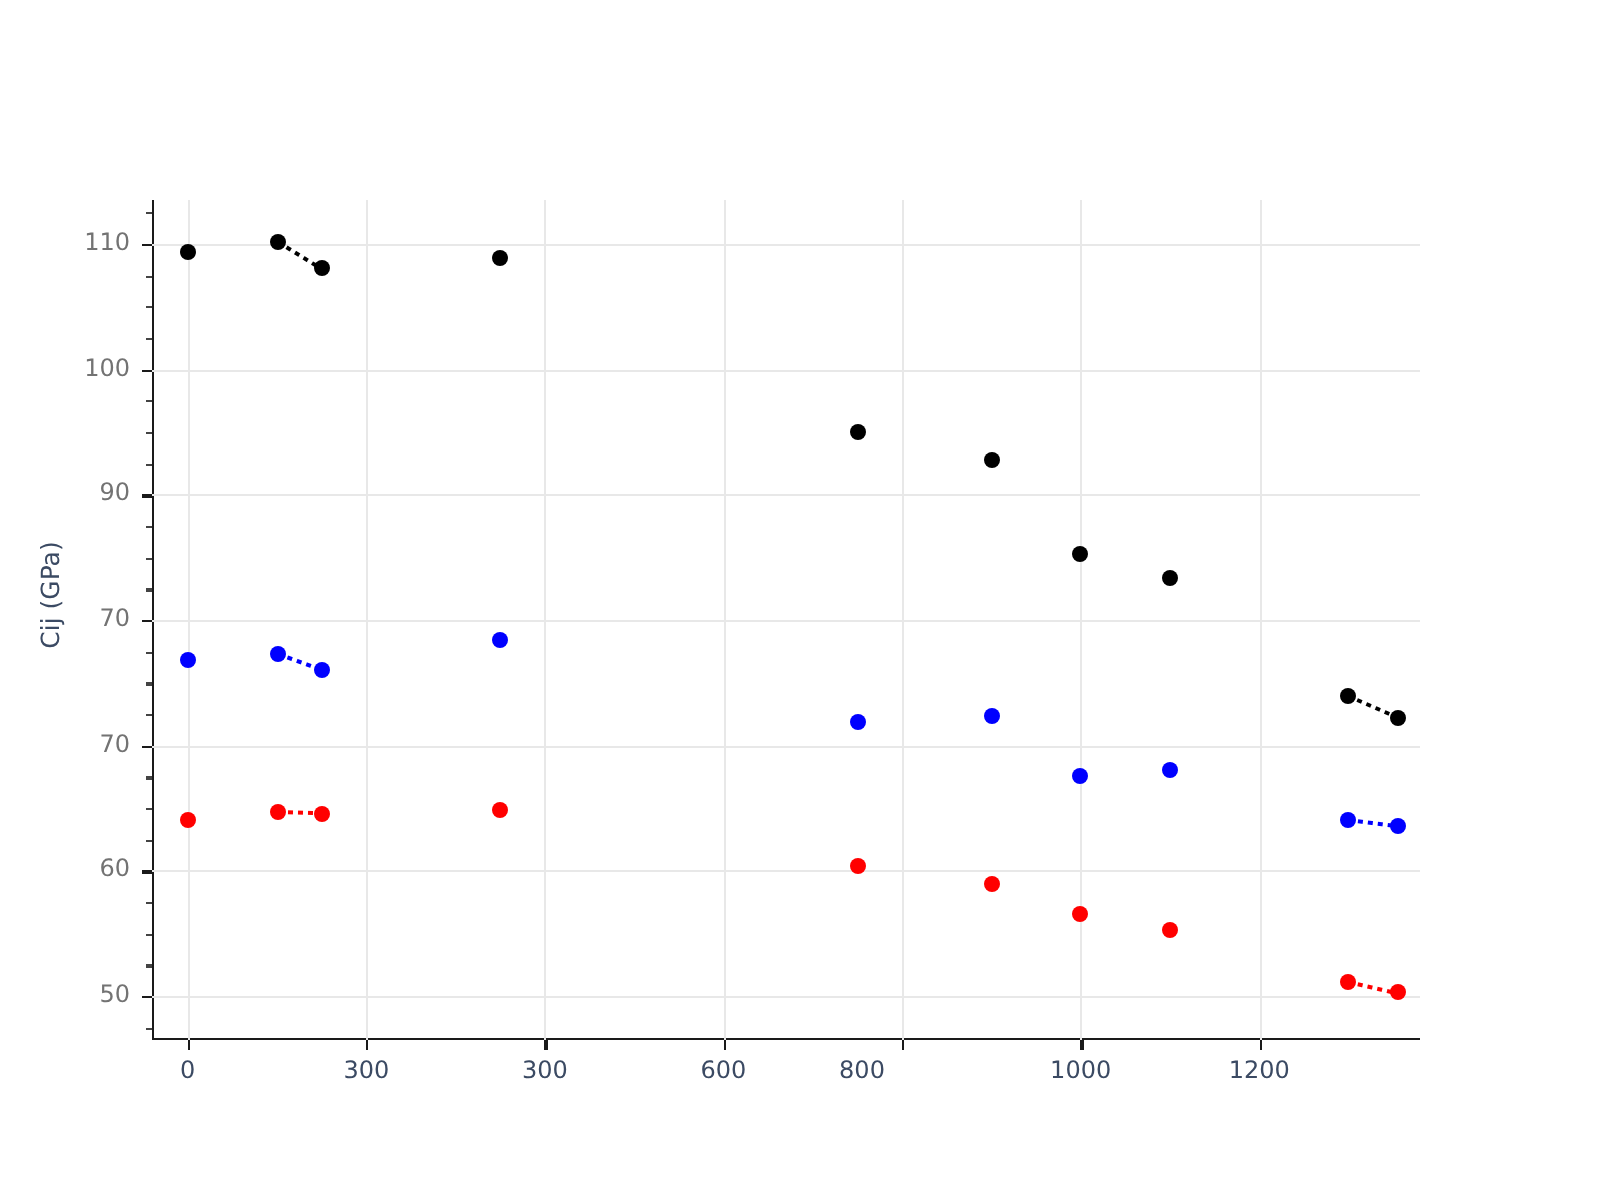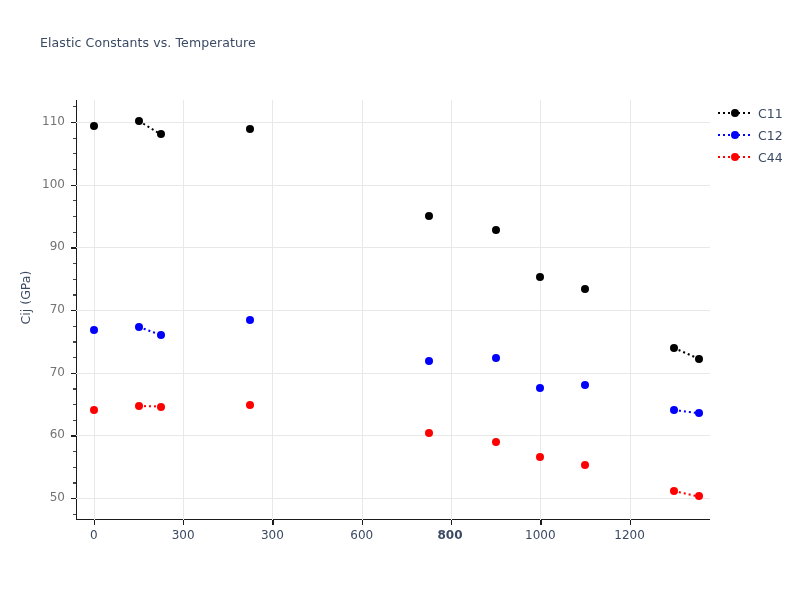"Elastic Constants vs. Temperature" div.chart-title { html: <div>Elastic Constants vs. Temperature</div> -> none }
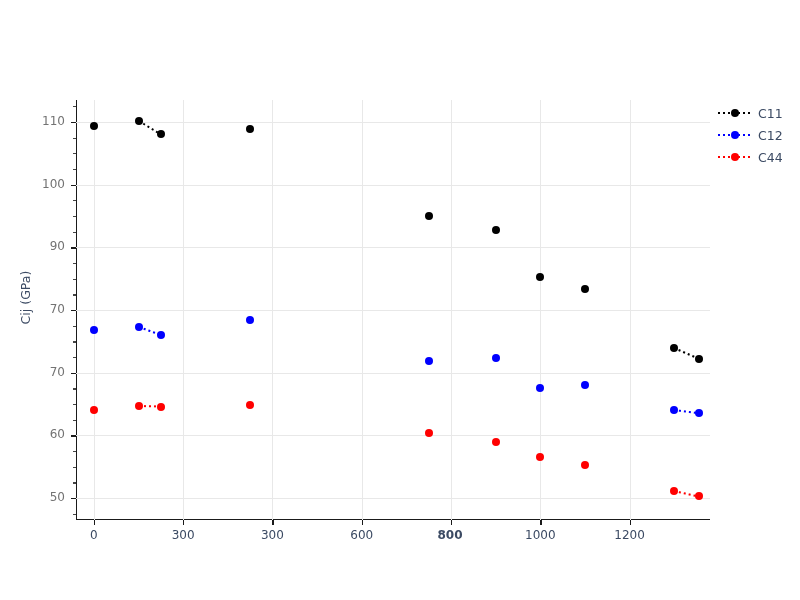"C11" div.legend { html: <div> <div> <span> <span></span> <span></span> </span> <span>C11</span> </div> <div> <span> <span></span> <span></span> </span> <span>C12</span> </div> <div> <span> <span></span> <span></span> </span> <span>C44</span> </div> </div> -> none }
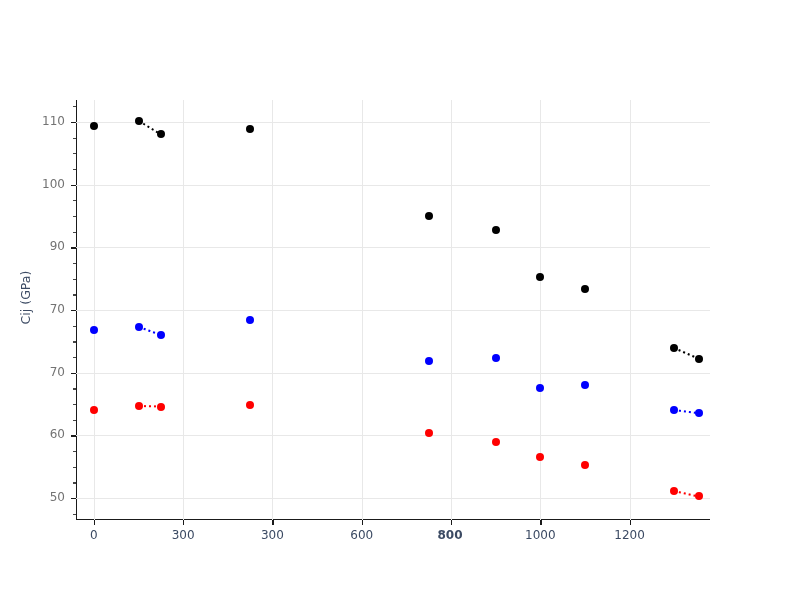"800" div.ticklabel-x { font-weight: bold -> none; left: 450px -> 431px }
